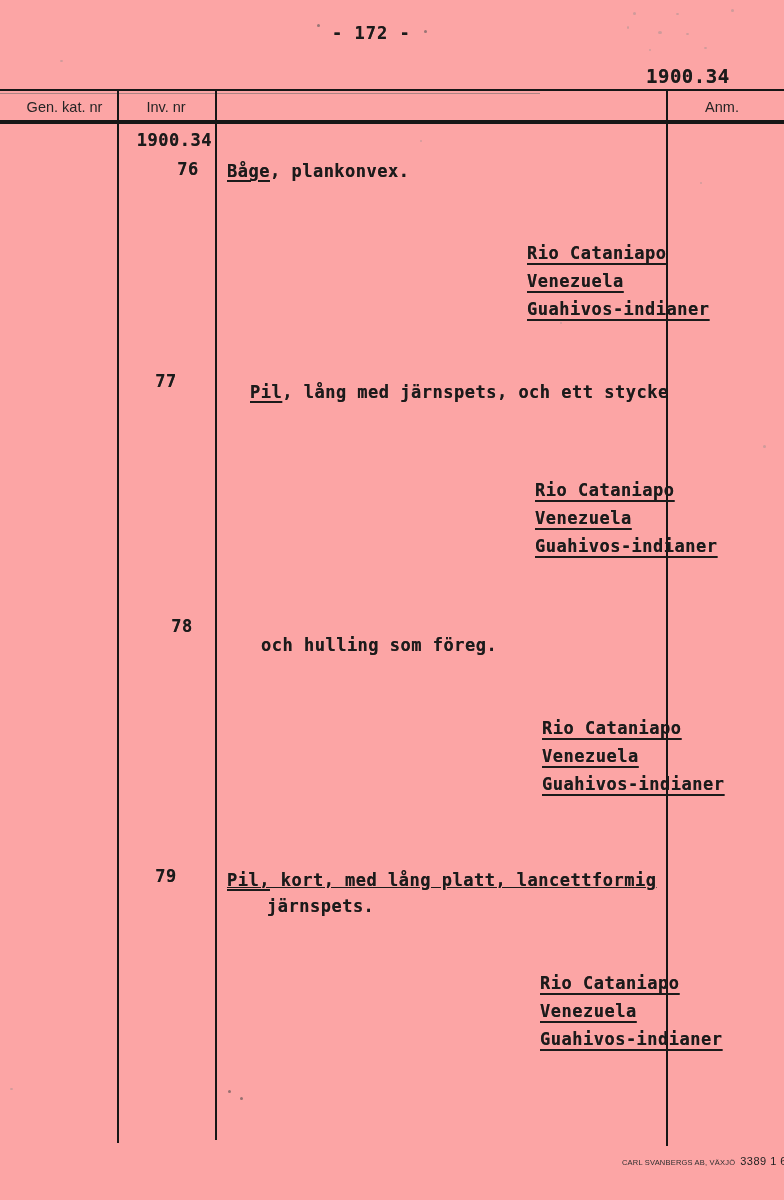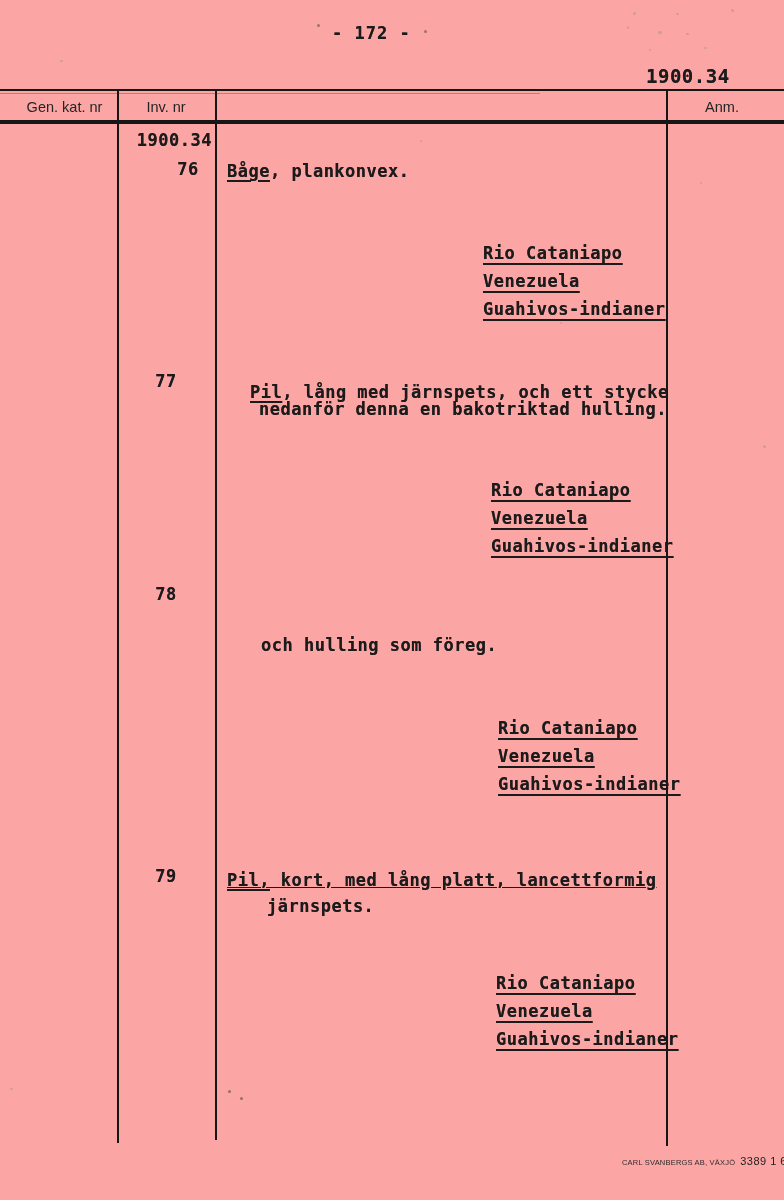"Rio Cataniapo" .loc-block { margin-left: none -> 44px }
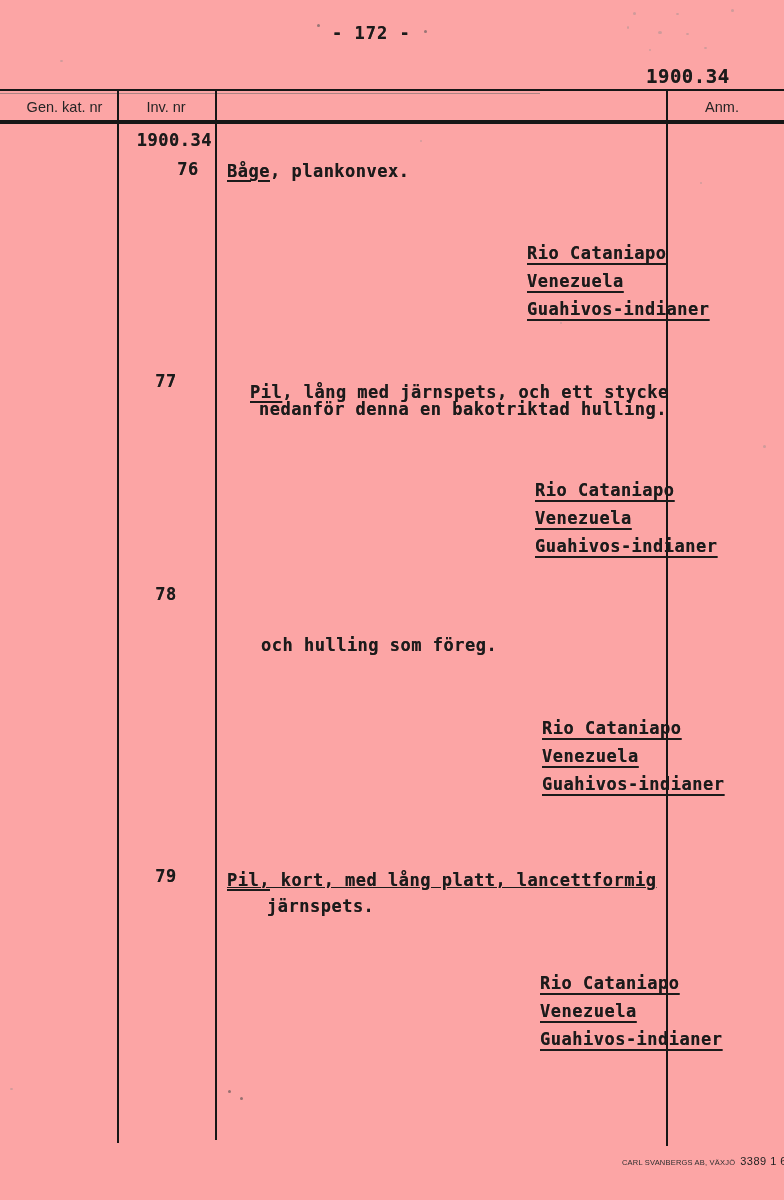"nedanför denna en bakotriktad hulling." div.tw { html: <div>nedanför denna en bakotriktad hulling.</div> -> none }
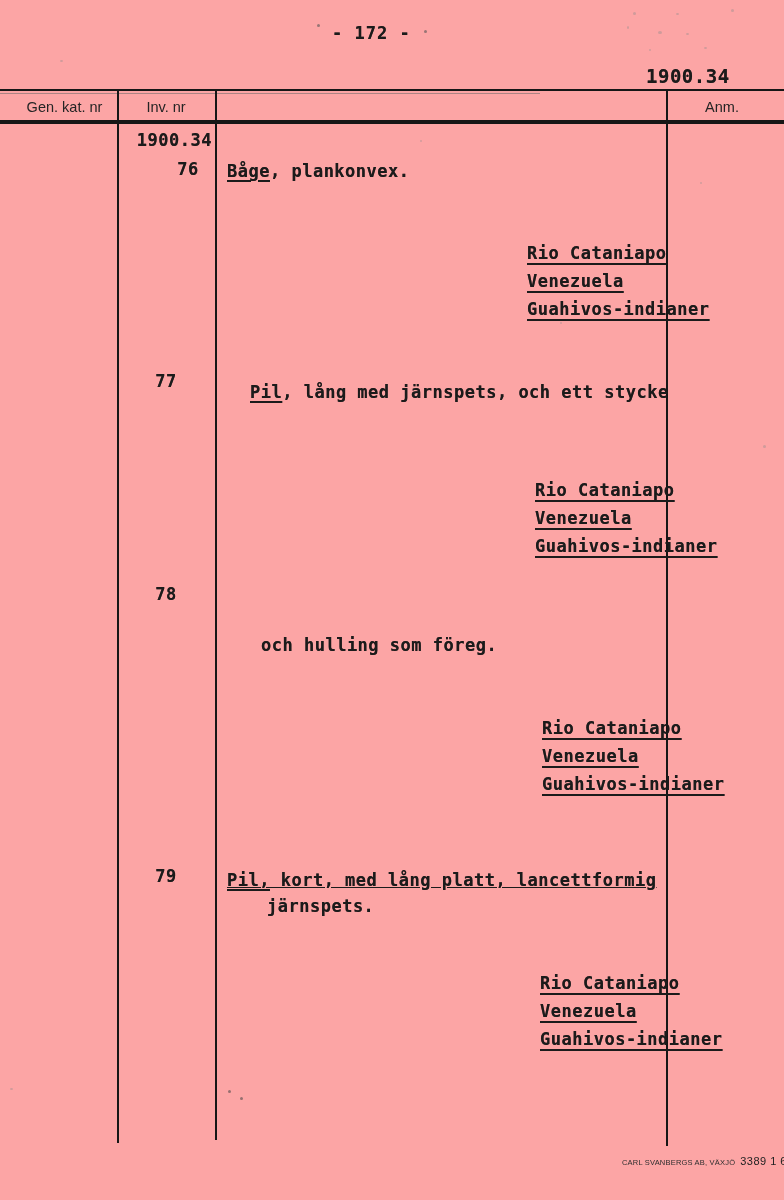"78" div.tw { margin-left: none -> 16px; top: 584px -> 616px }
